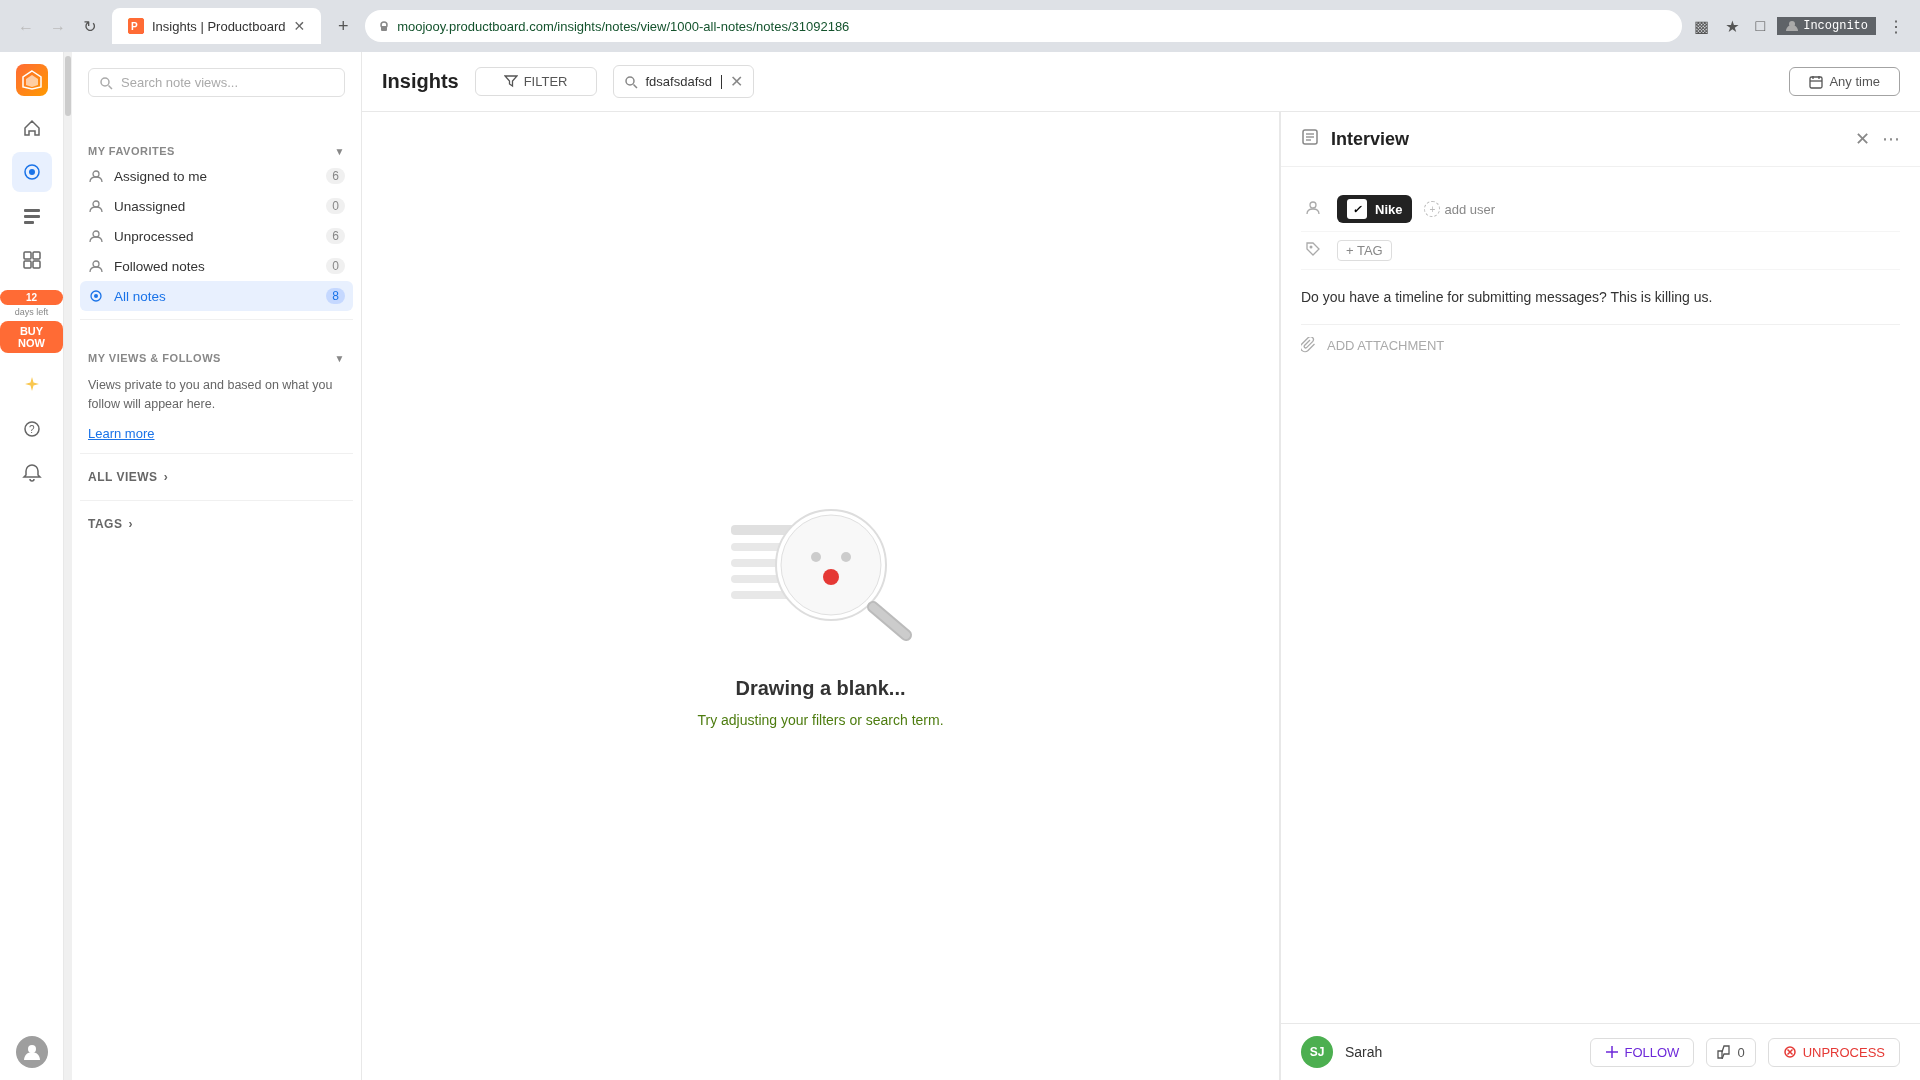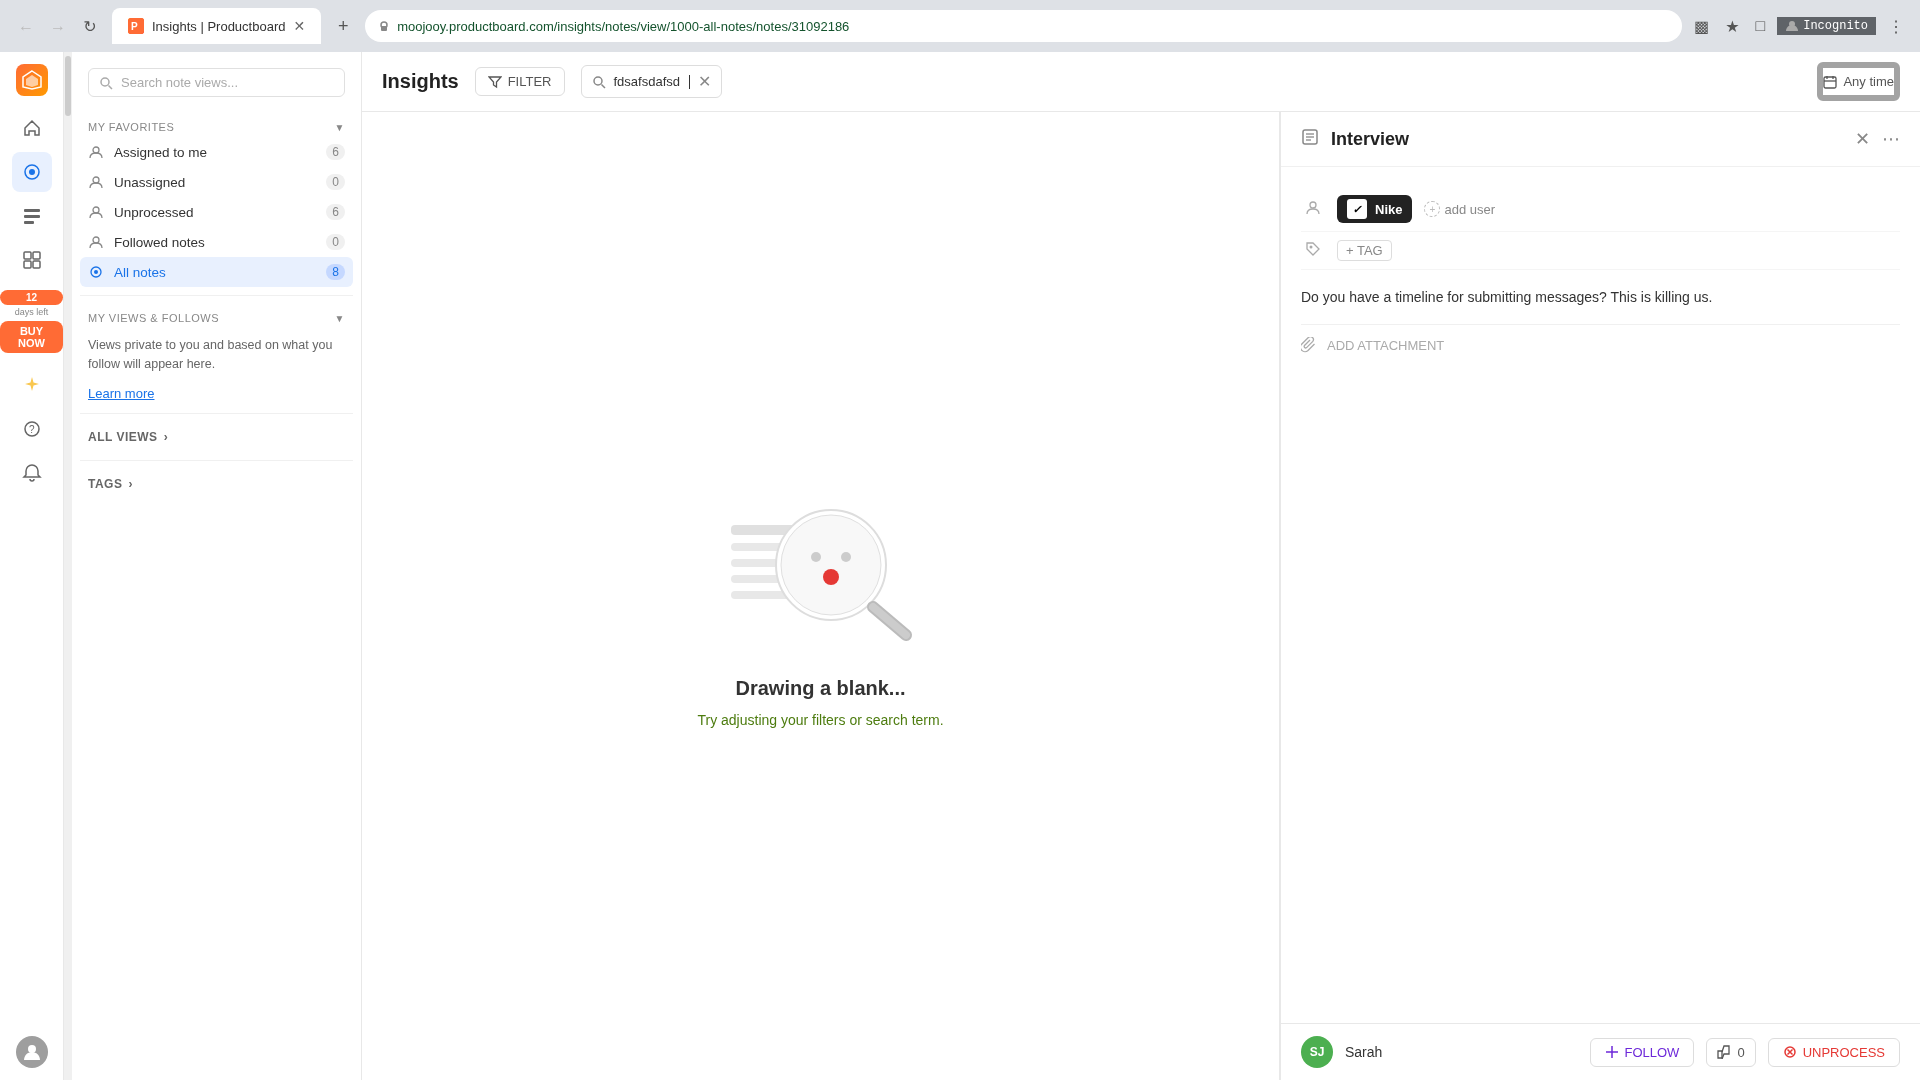"FILTER" .filter-btn { align-items: center -> none; padding: 6px 12px -> 6px 28px }
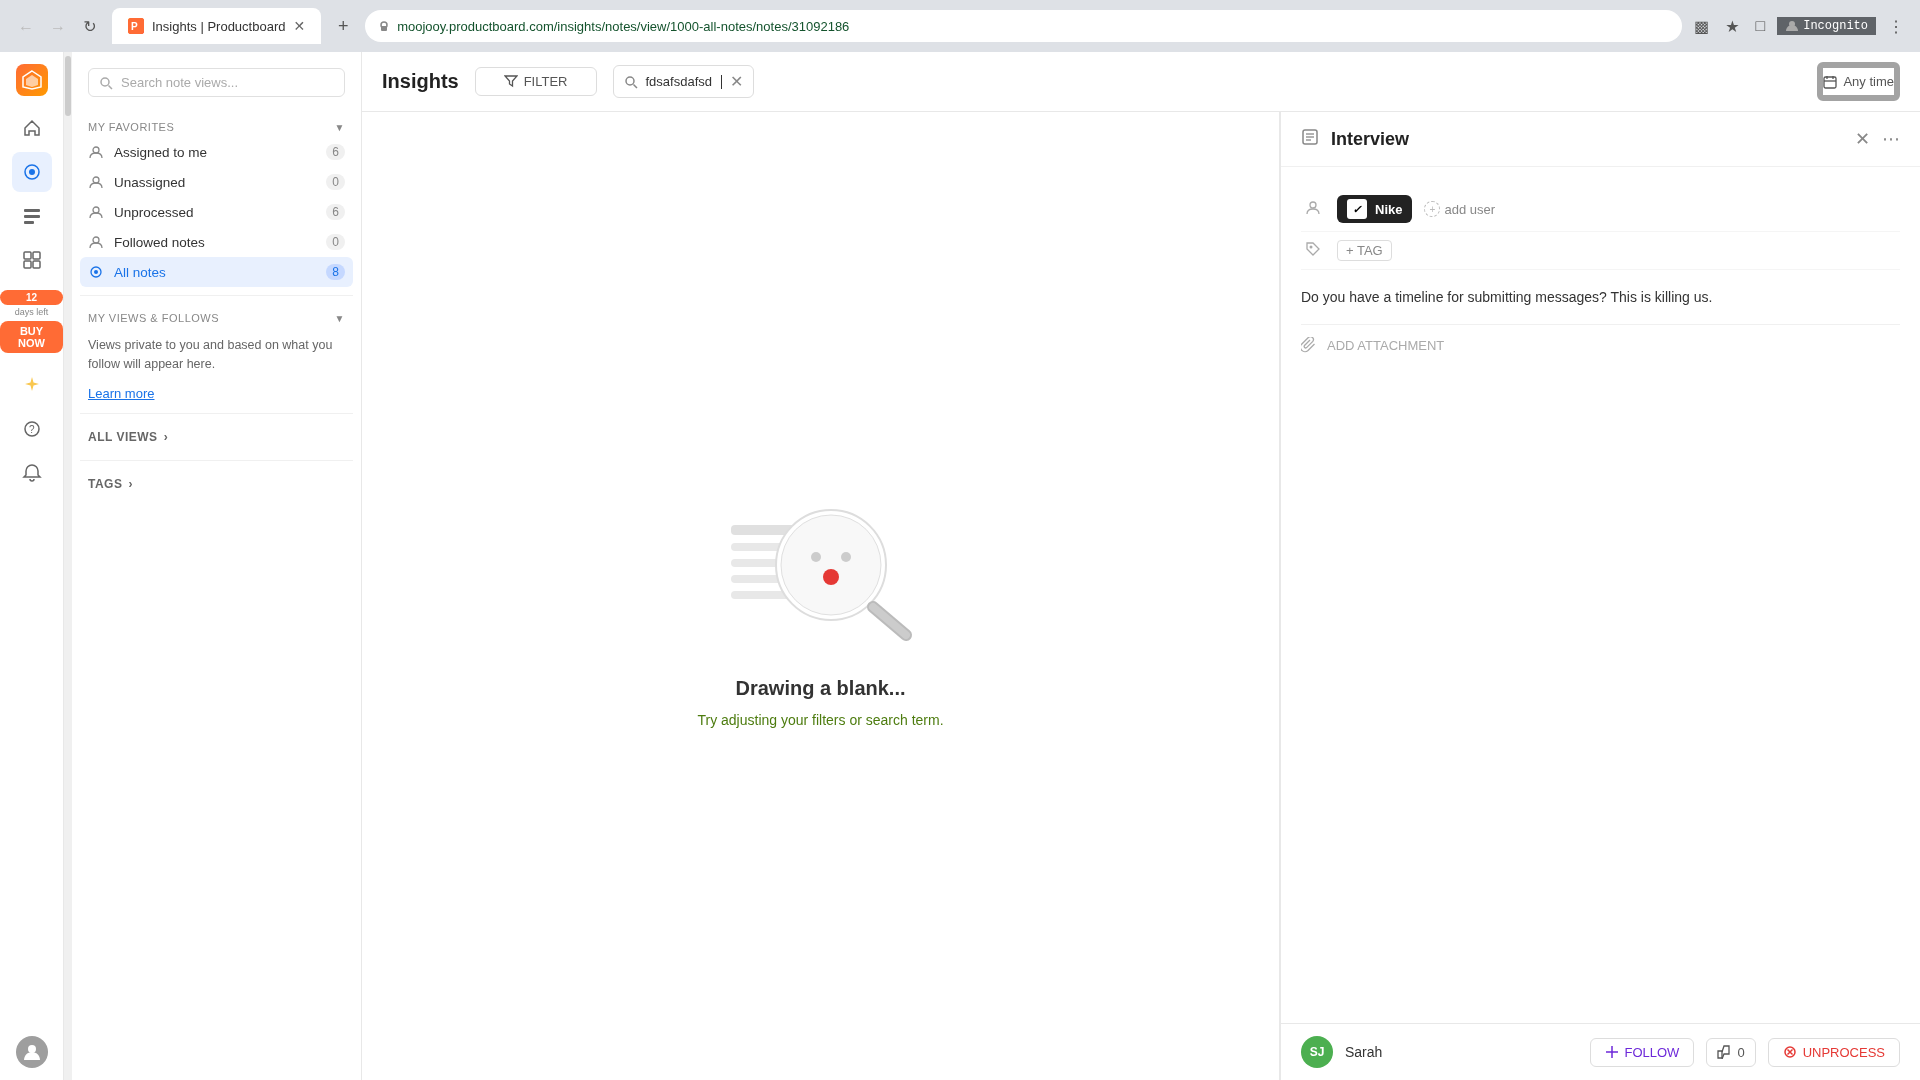"Any time" .date-filter { border: 6px solid #a3a3a3 -> 1px solid #a3a3a3; padding: 6px 0 -> 6px 19px }
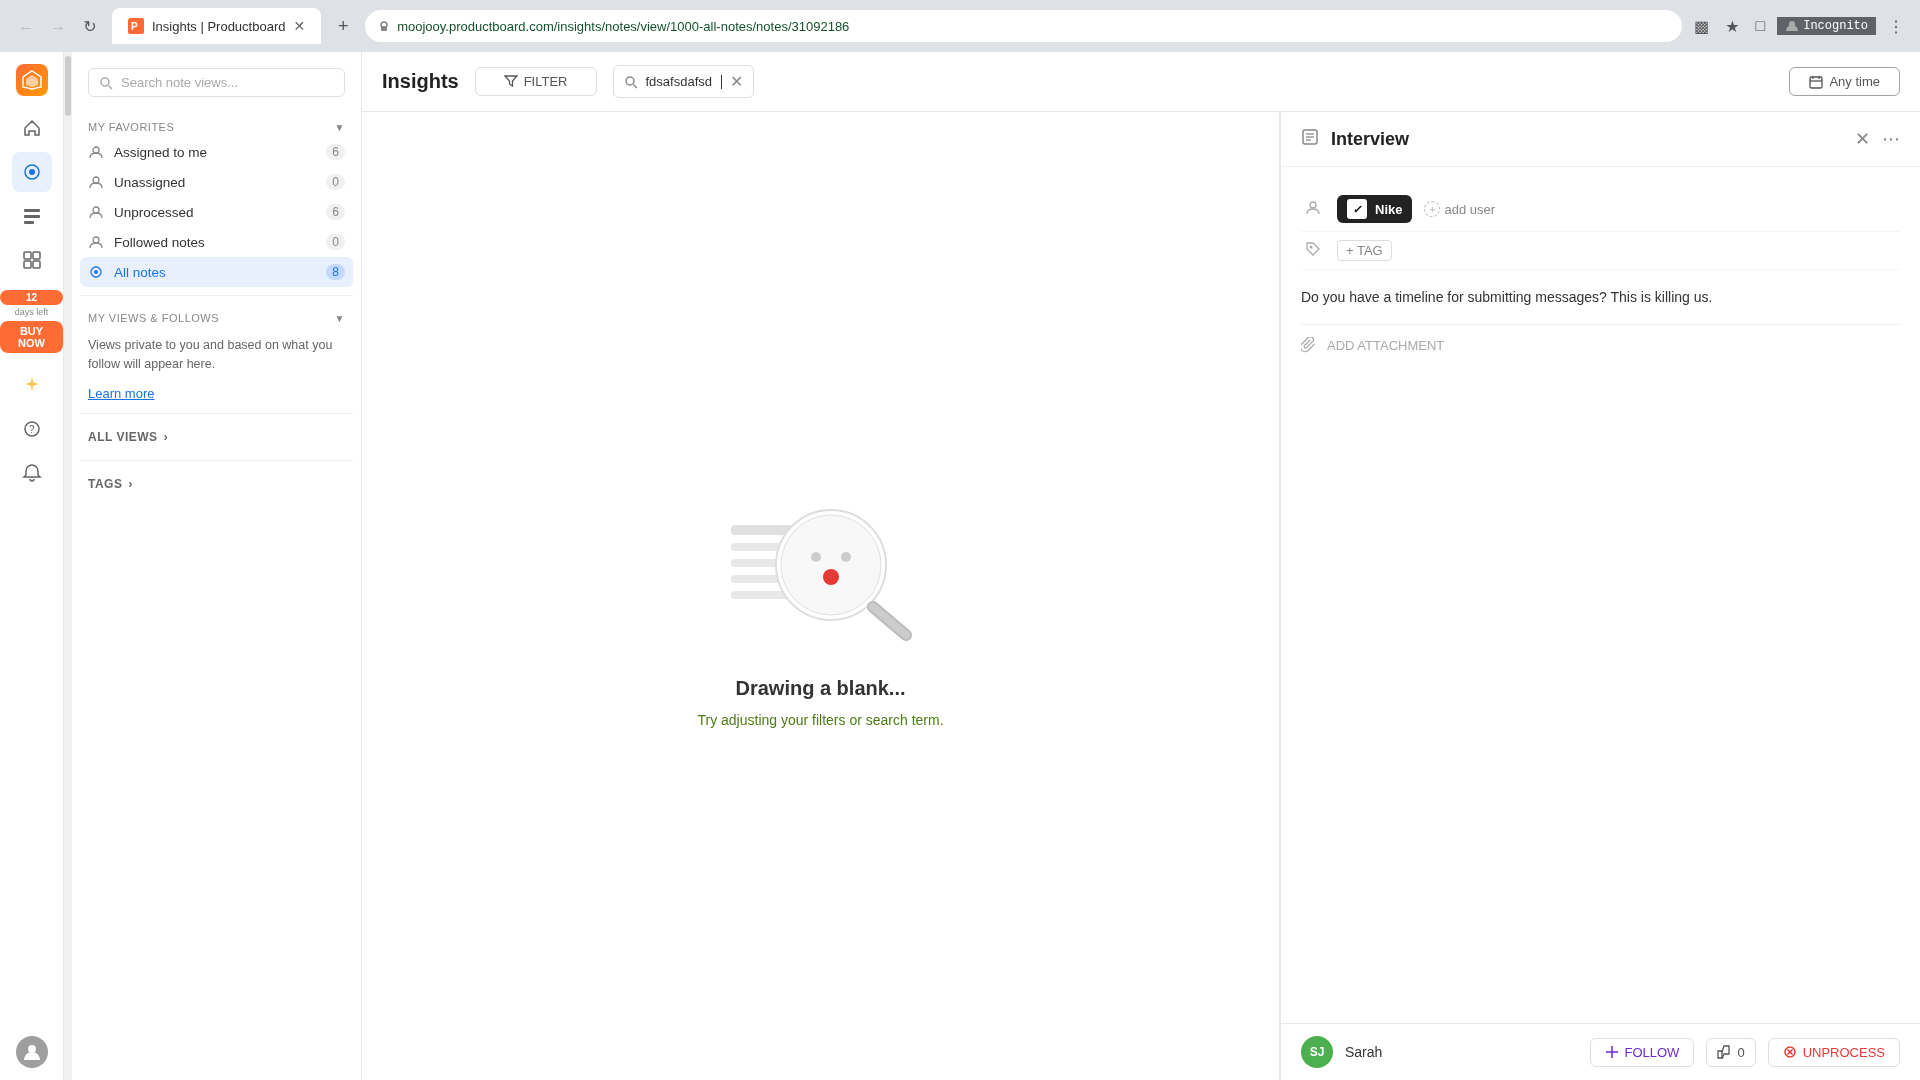"MY FAVORITES" .section-header { font-weight: 400 -> 700; margin-top: none -> 24px }
